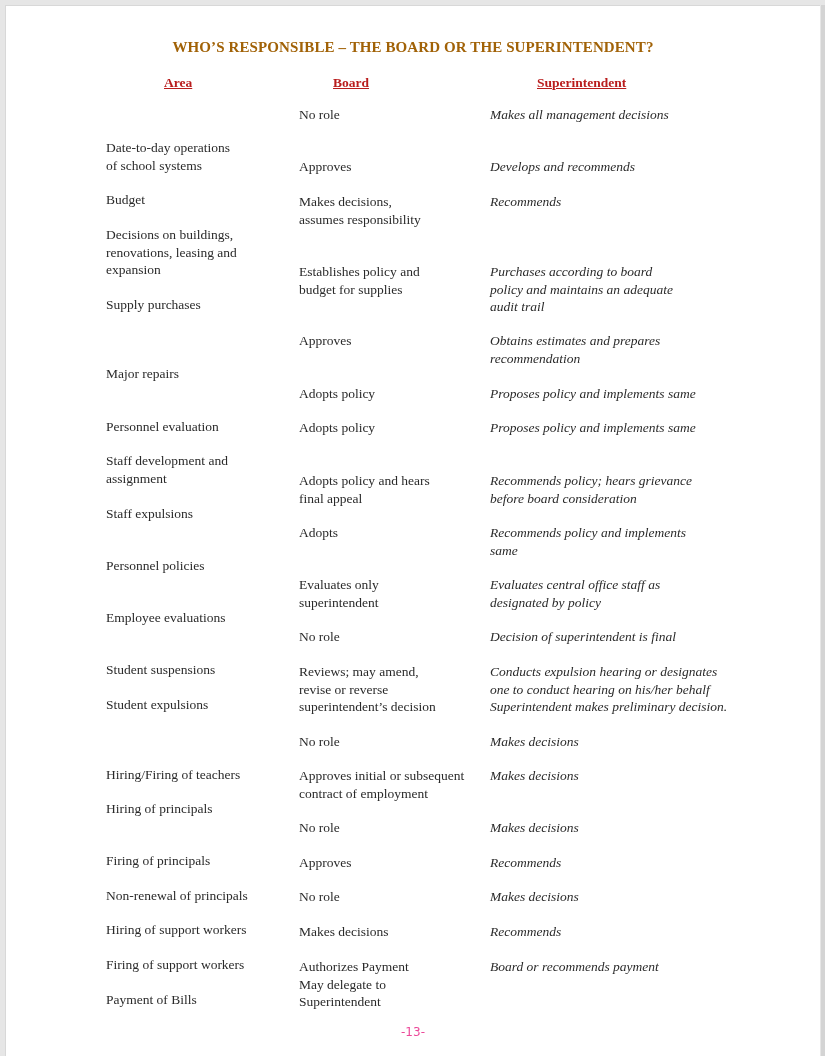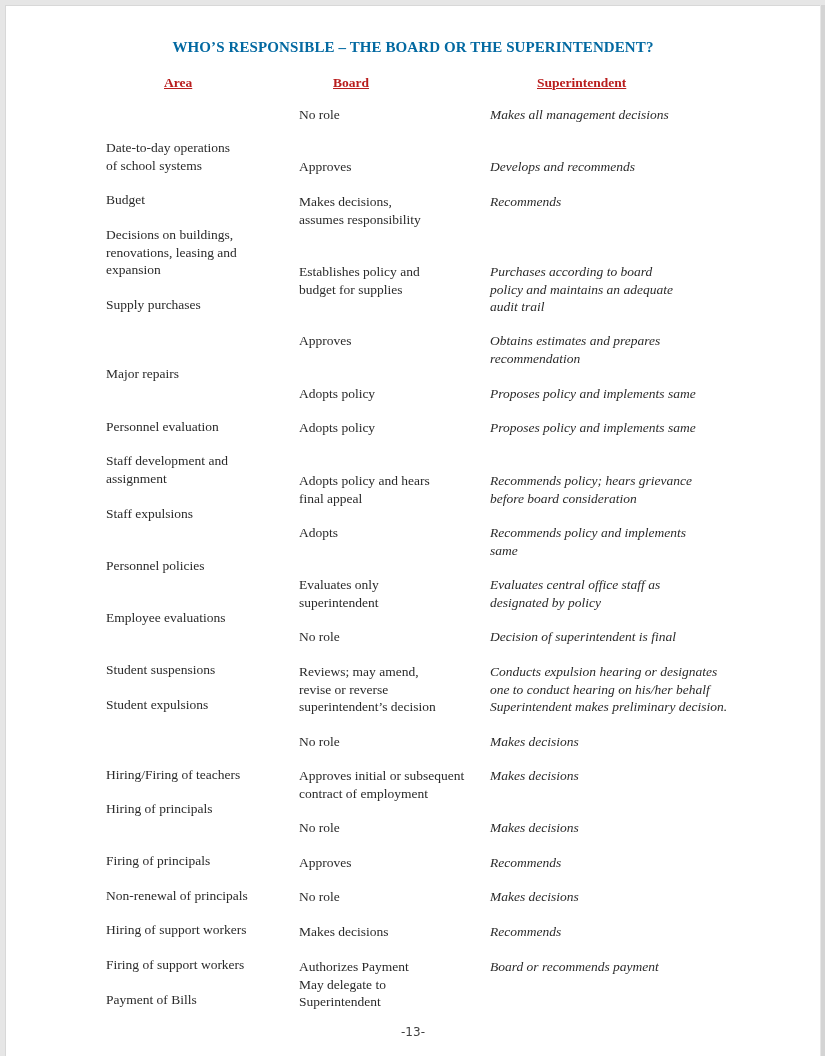"WHO’S RESPONSIBLE – THE BOARD" .title { color: #0369a1 -> #a16207 }
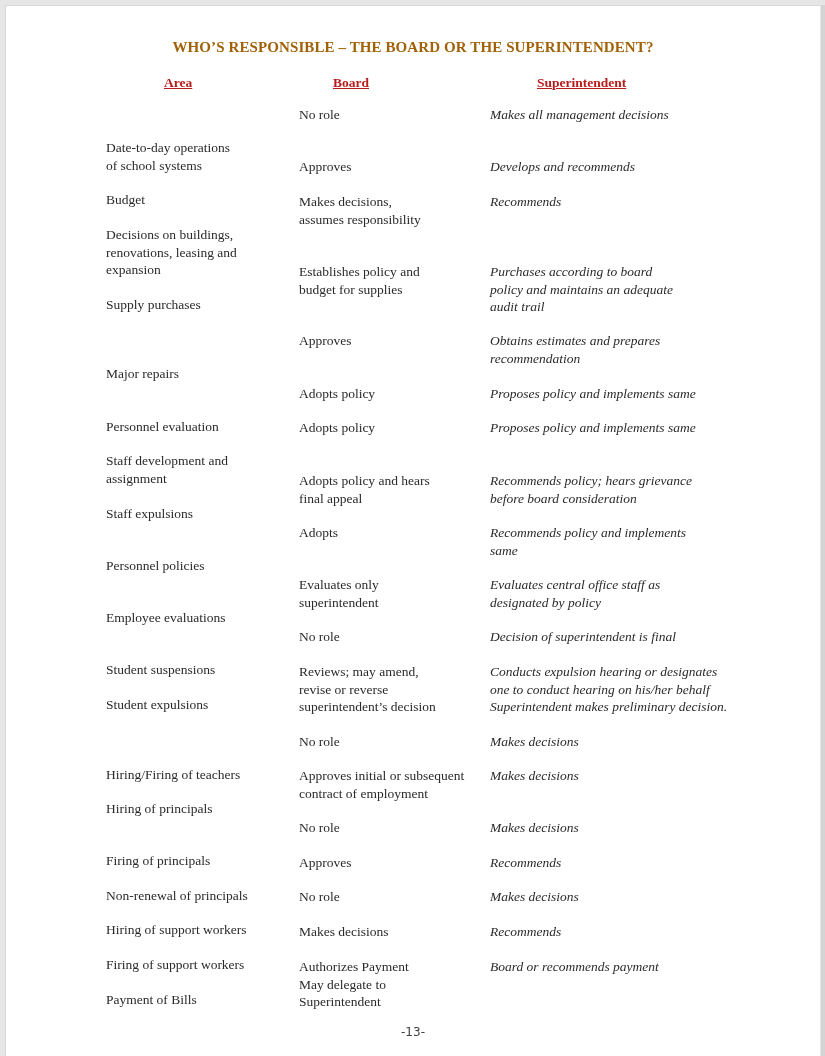"-13-" .pageno { color: #404040 -> #ec4899 }
